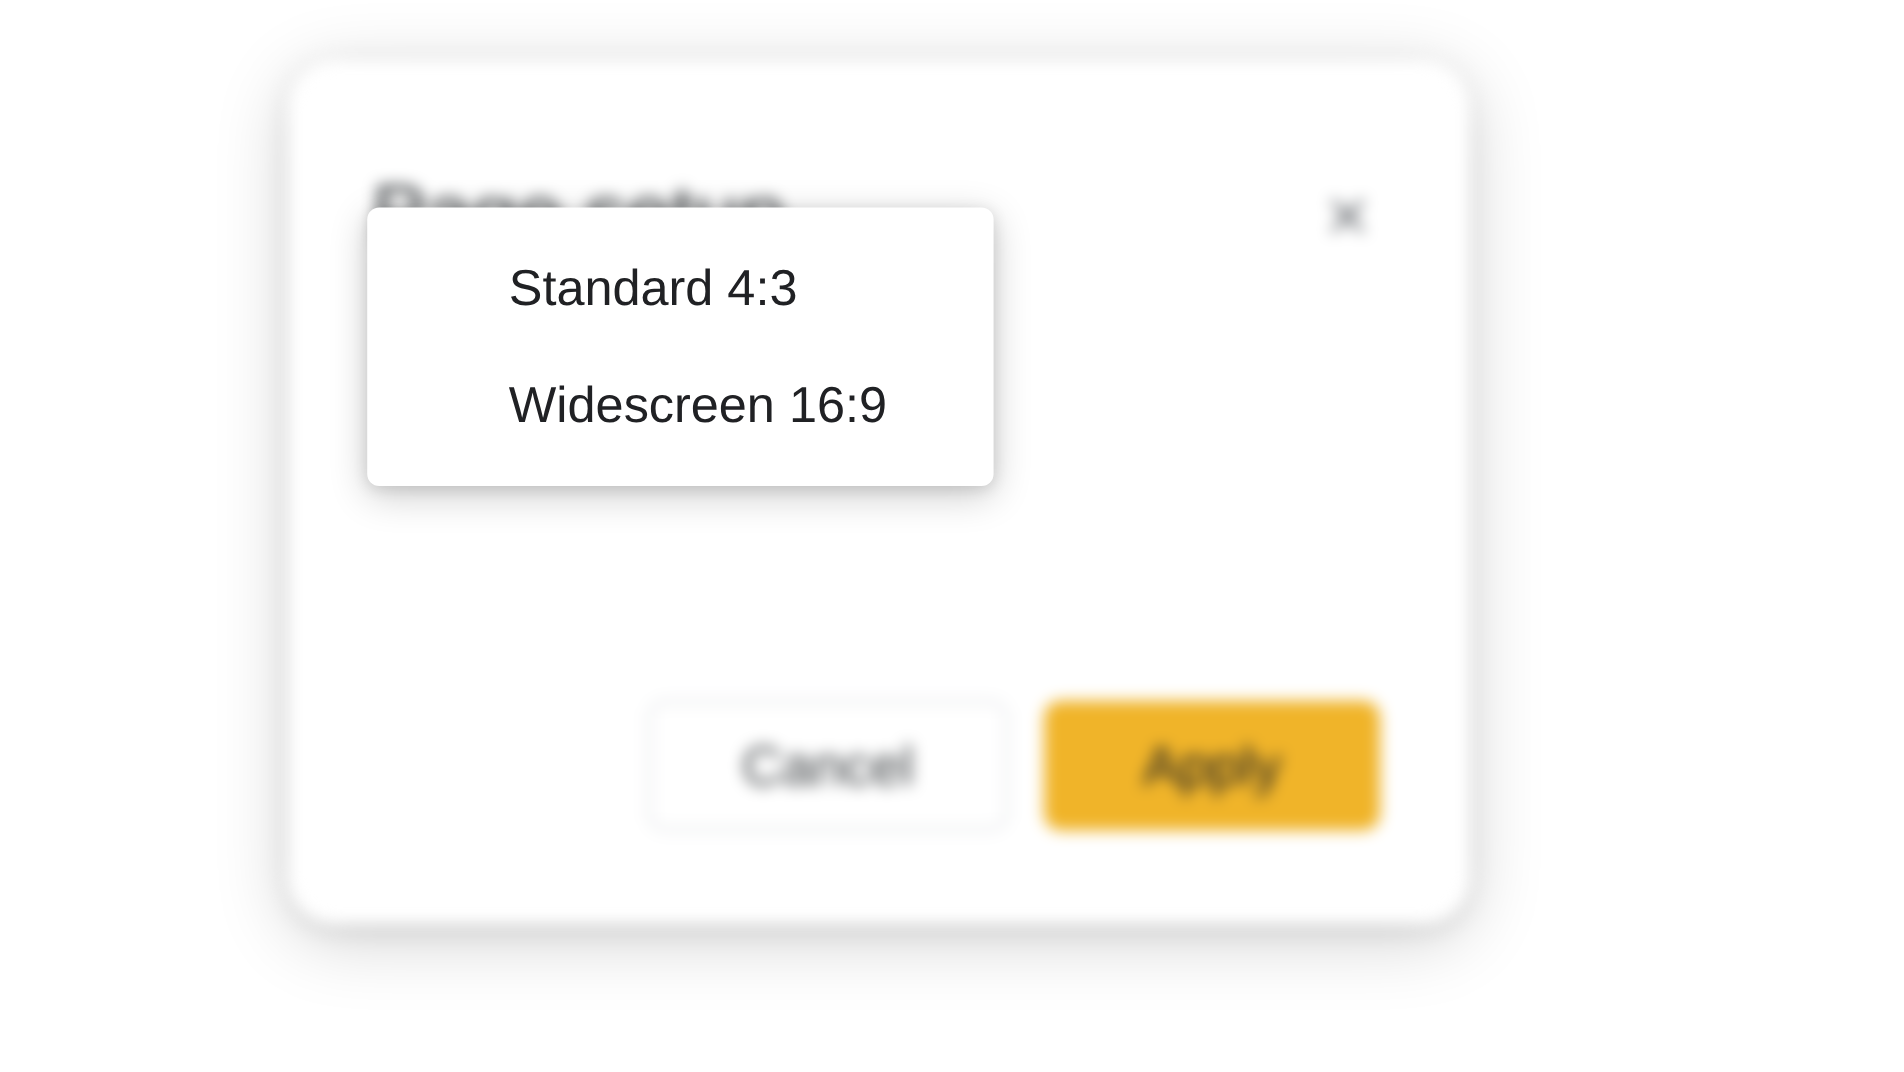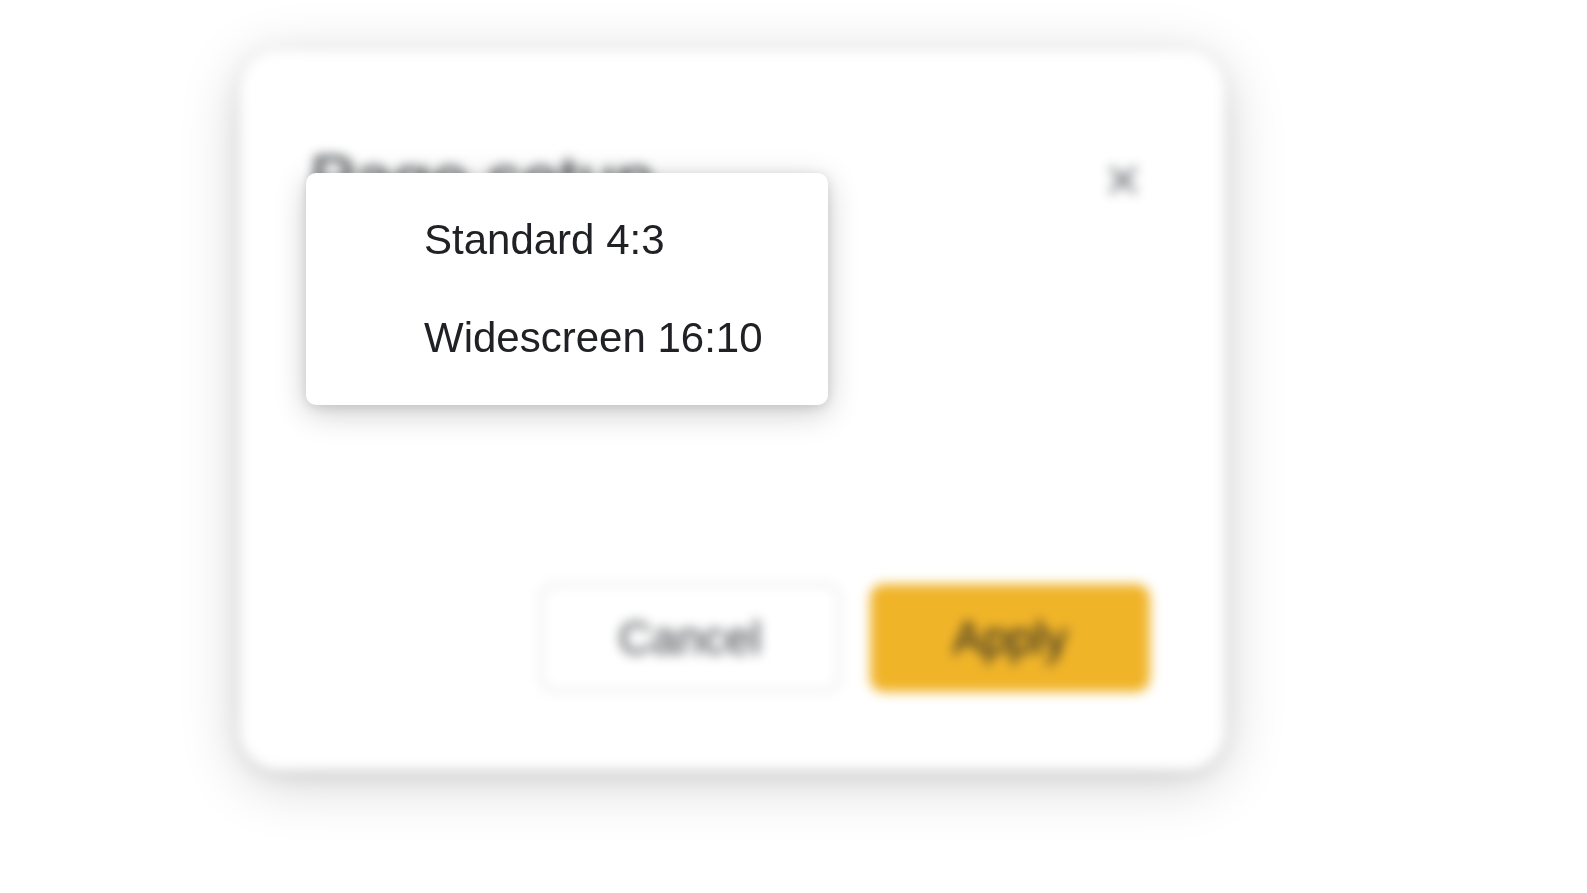"Widescreen 16:9" div.dropdown-item { html: none -> <div>Widescreen 16:9</div> }
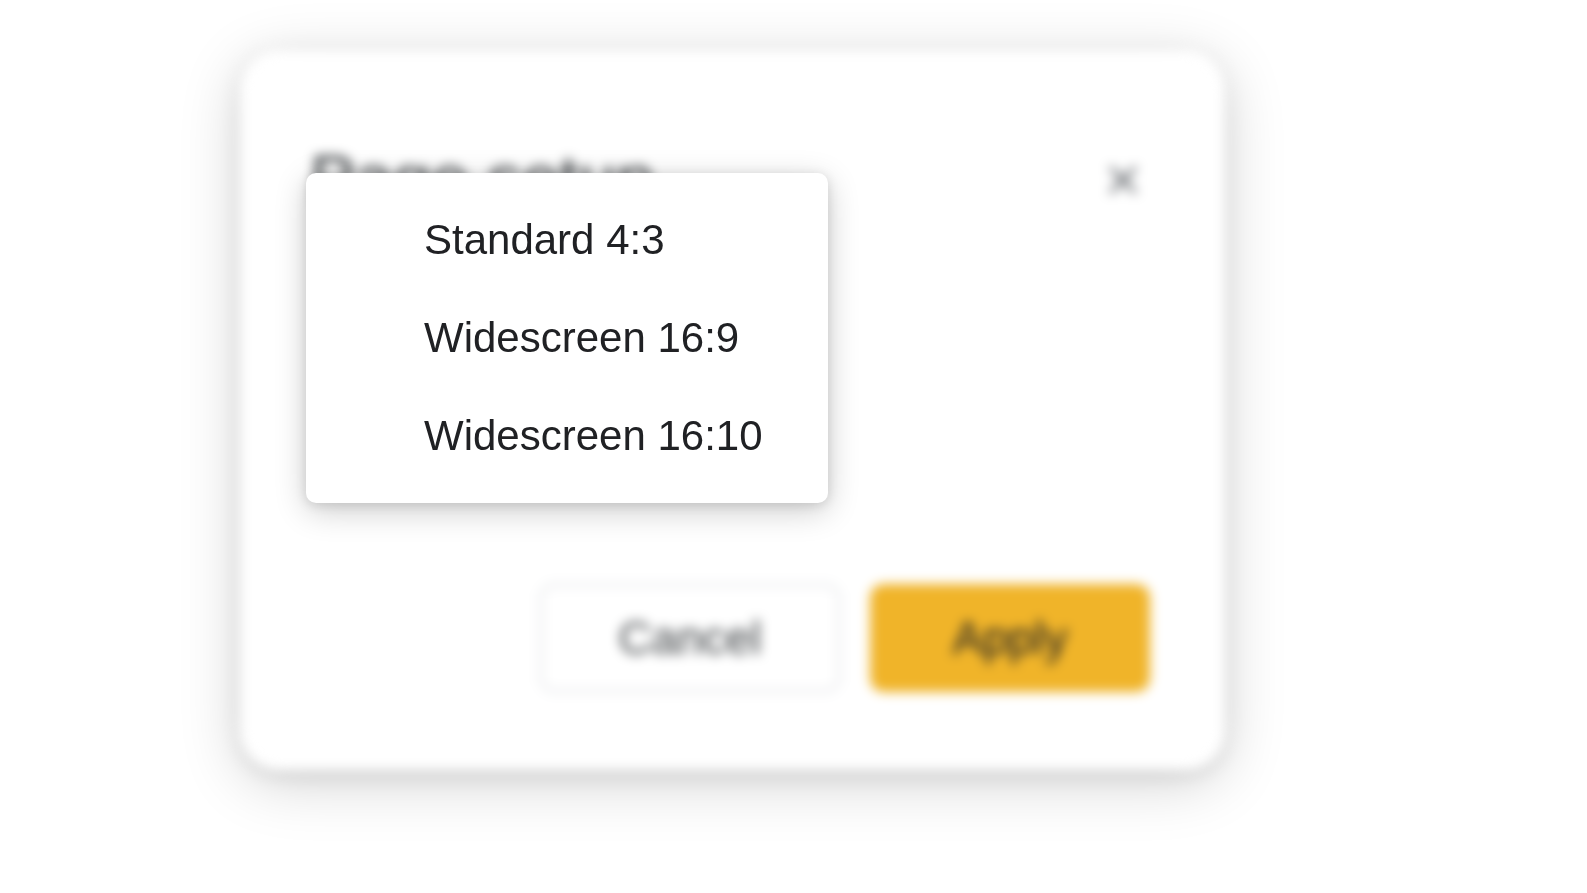"Widescreen 16:10" div.dropdown-item { html: <div>Widescreen 16:10</div> -> none }
